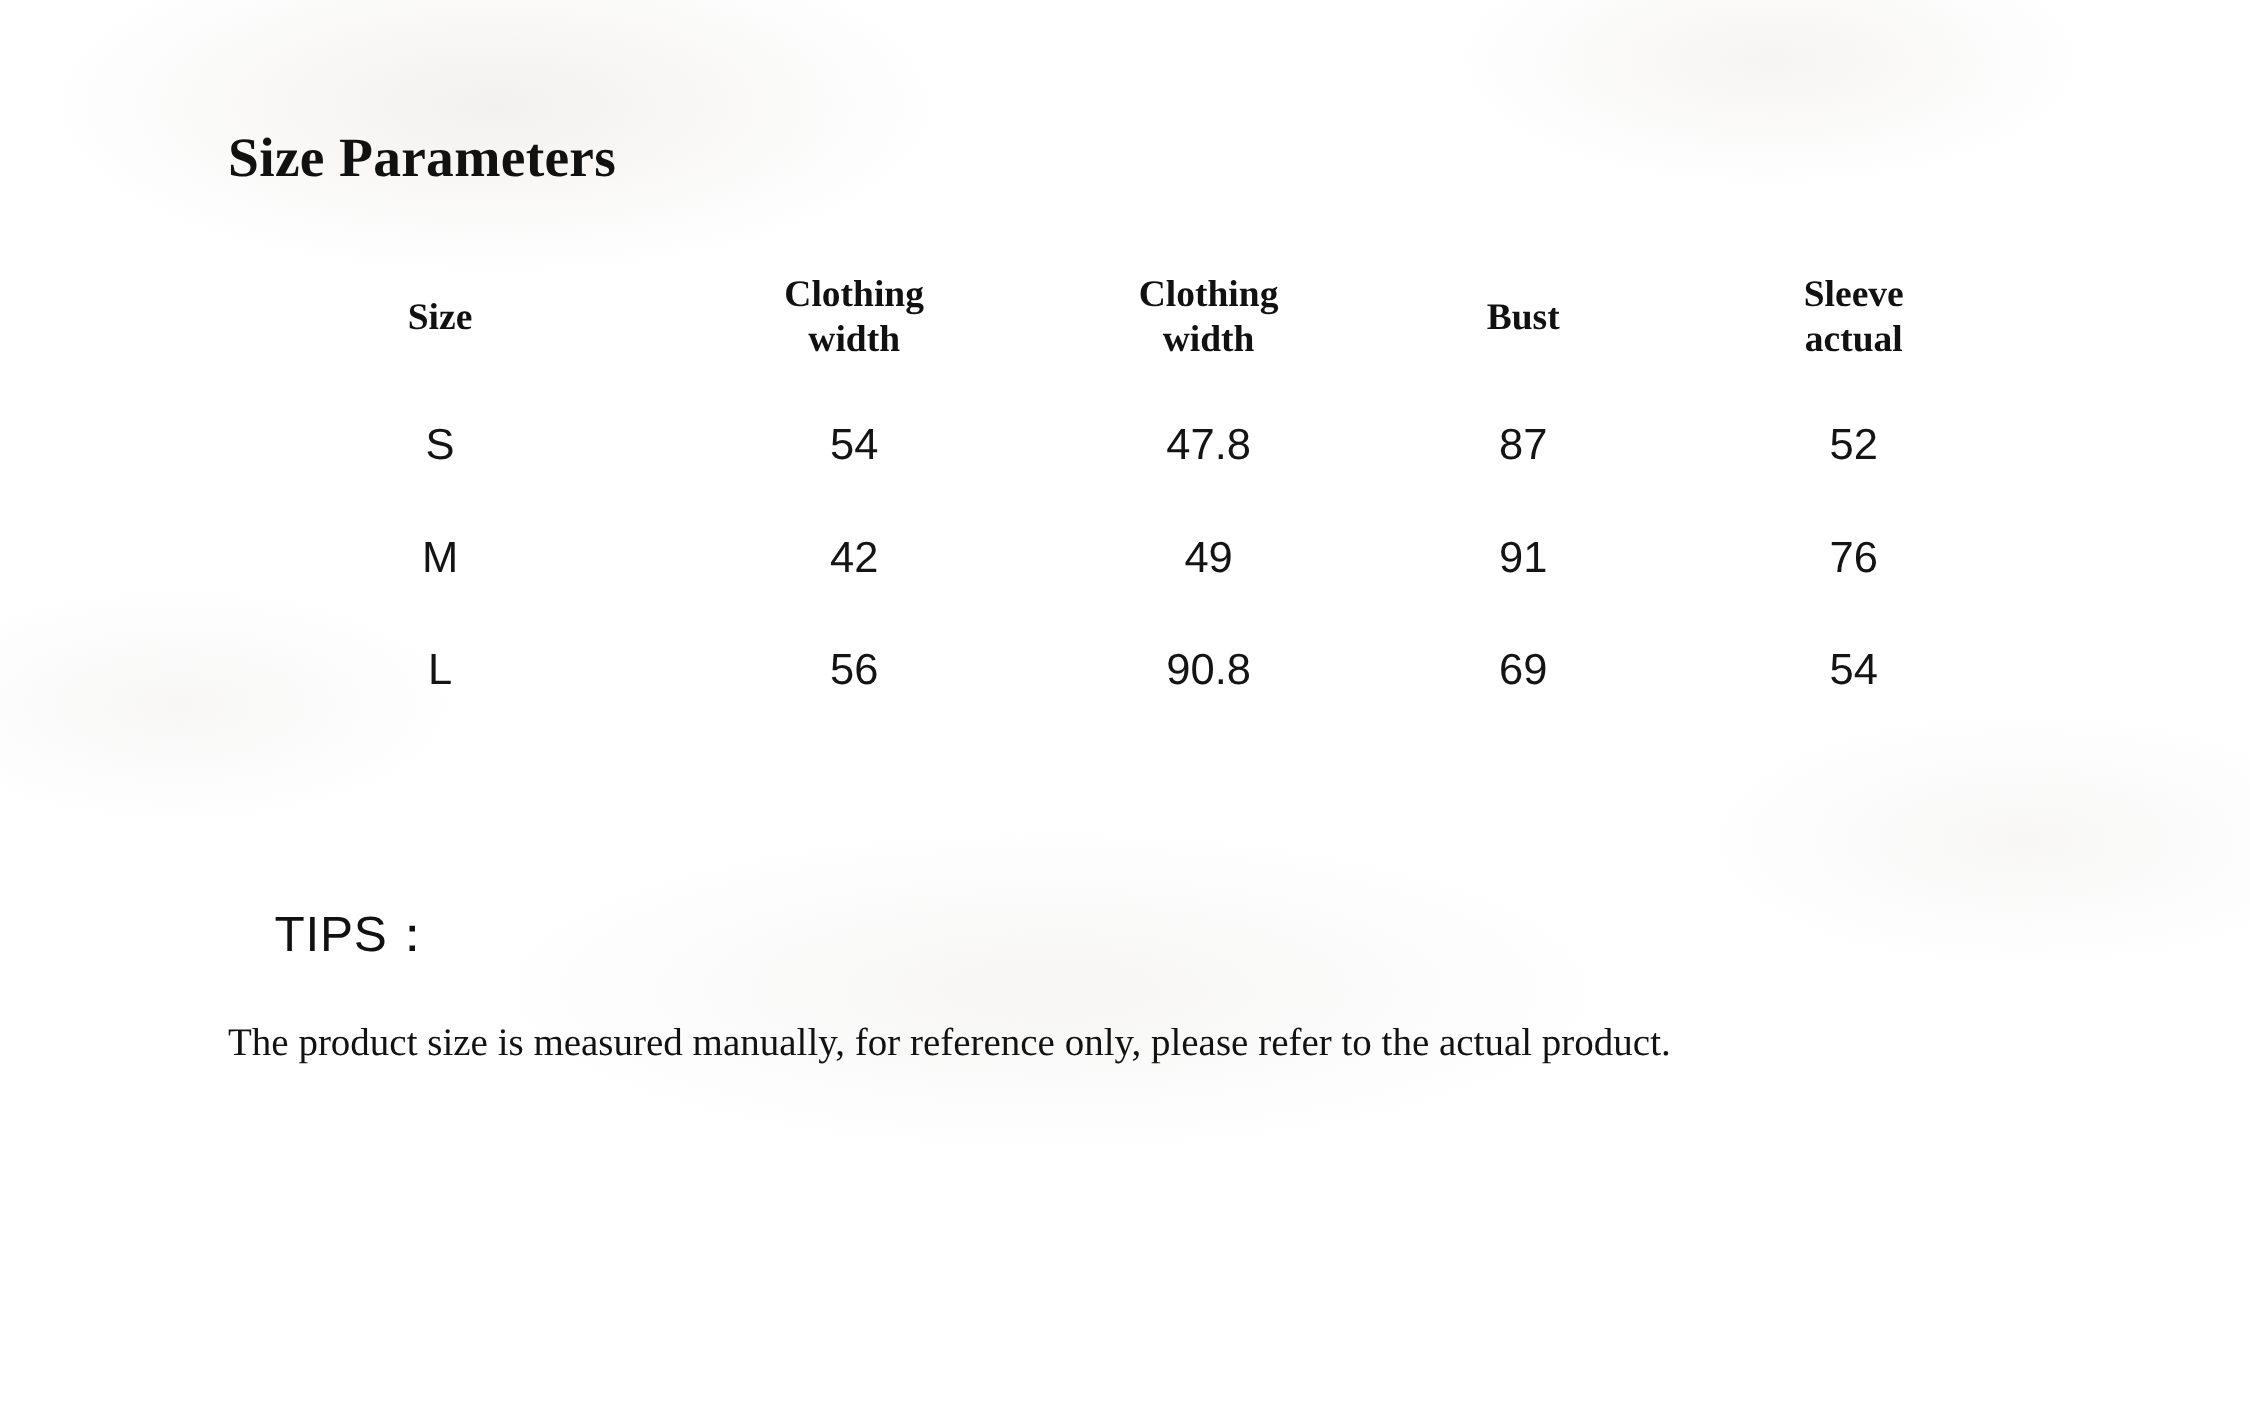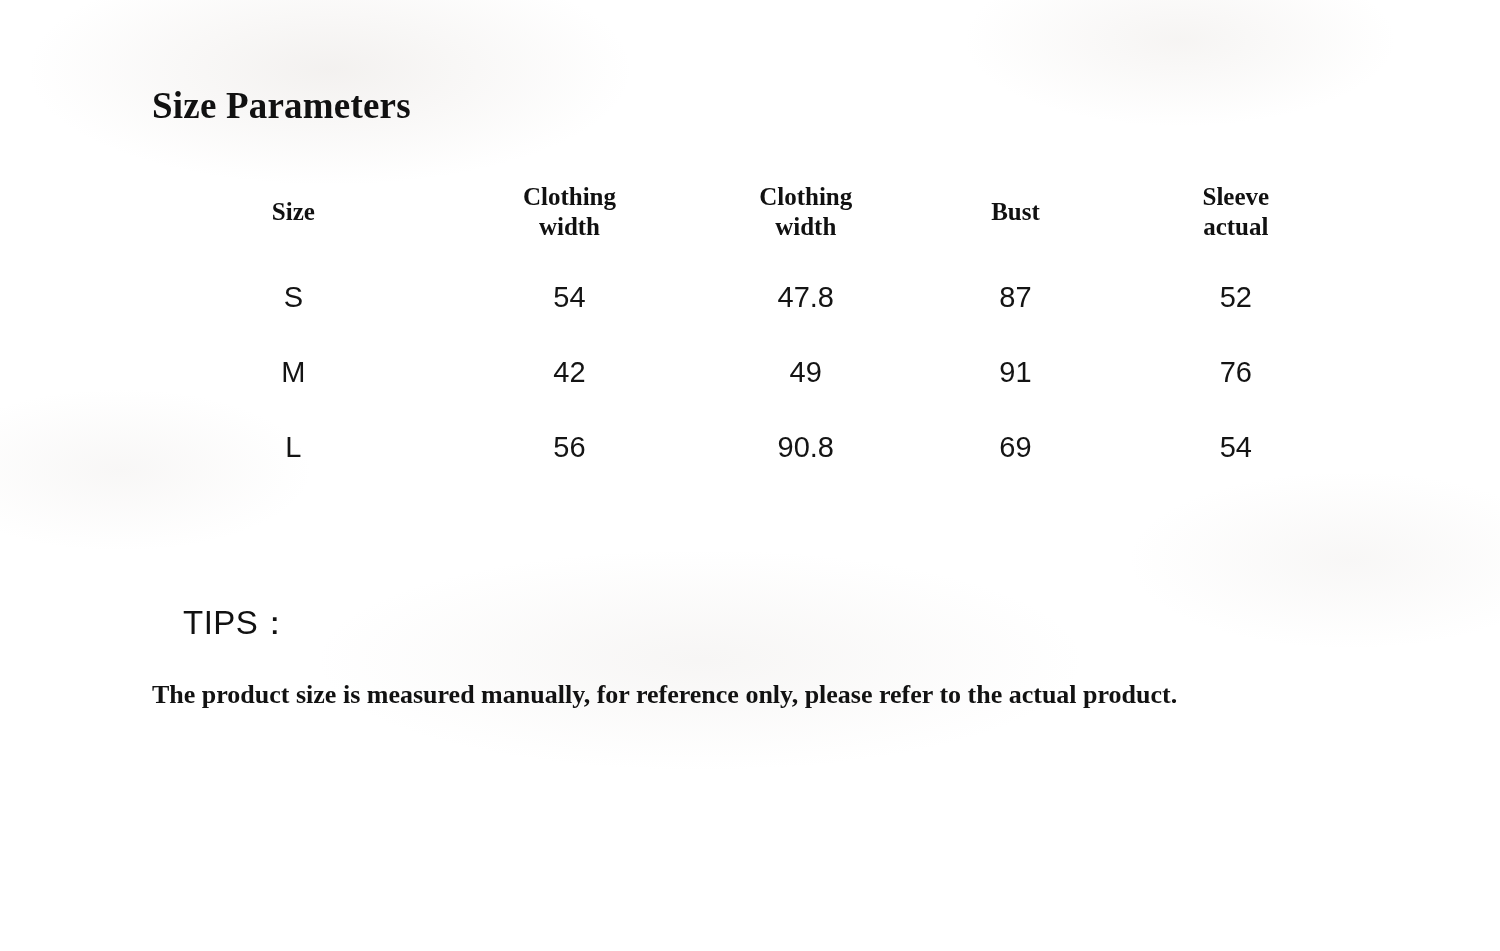"The product size is measured" .tips-body { font-weight: bold -> normal }
